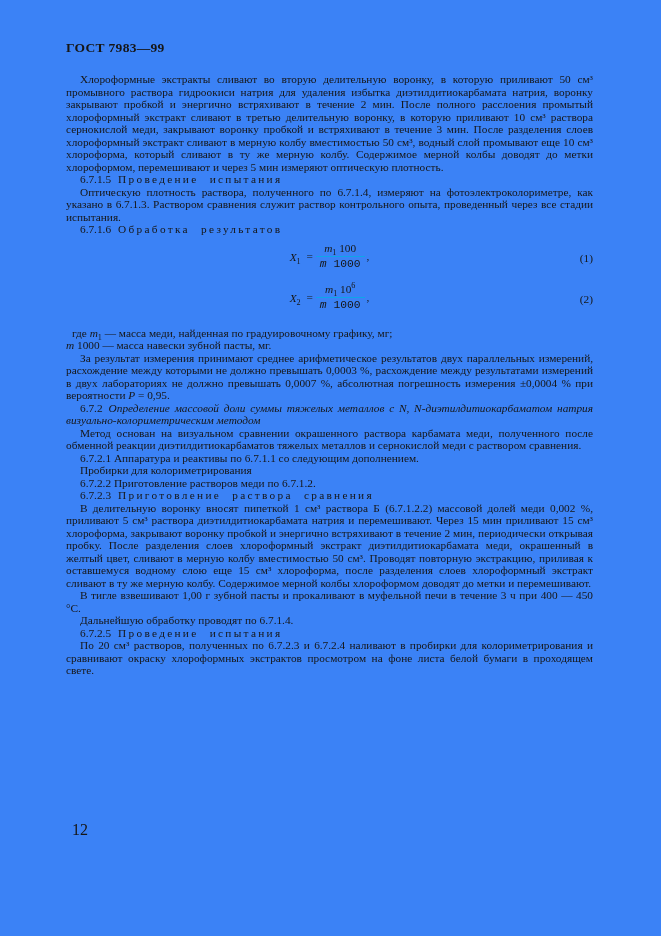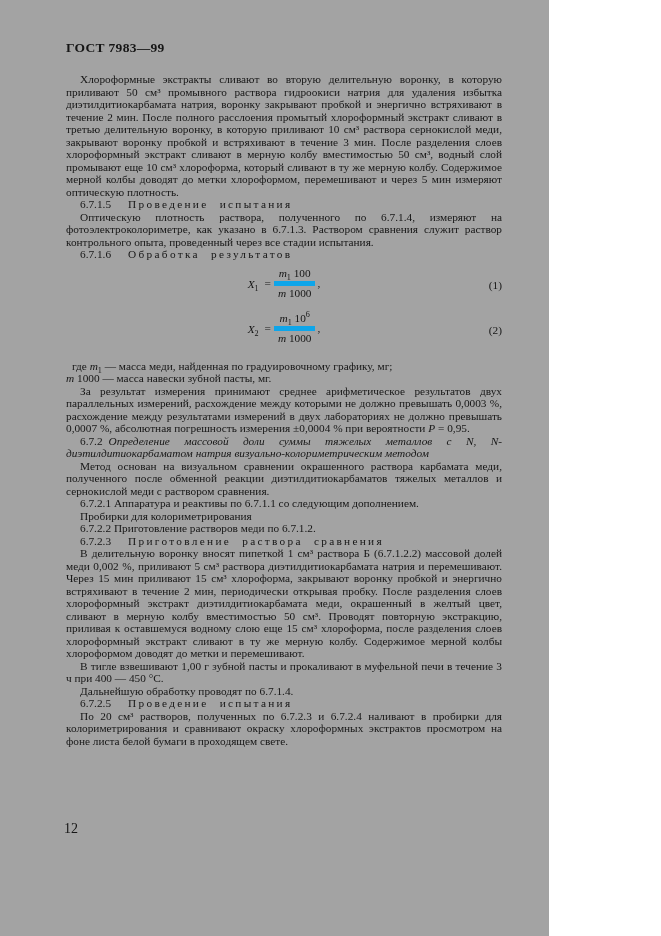"ГОСТ 7983—99" .page { background: #a3a3a3 -> #3b82f6; padding: 40px 47px 0 66px -> 40px 68px 0 66px; width: 549px -> 661px }
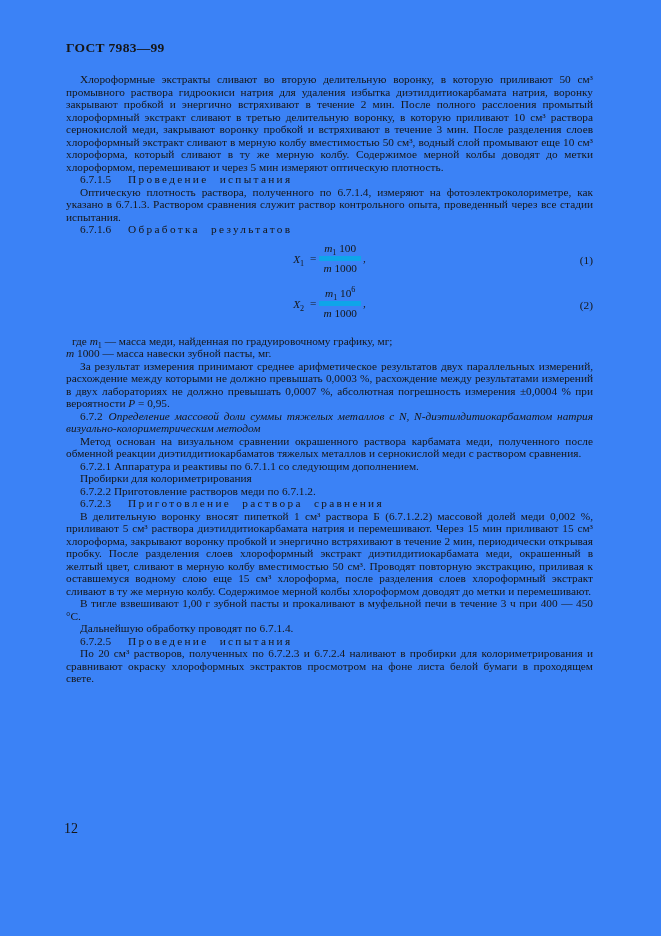"6.7.1.5" .h-sp .num { margin-right: 17px -> 7px }
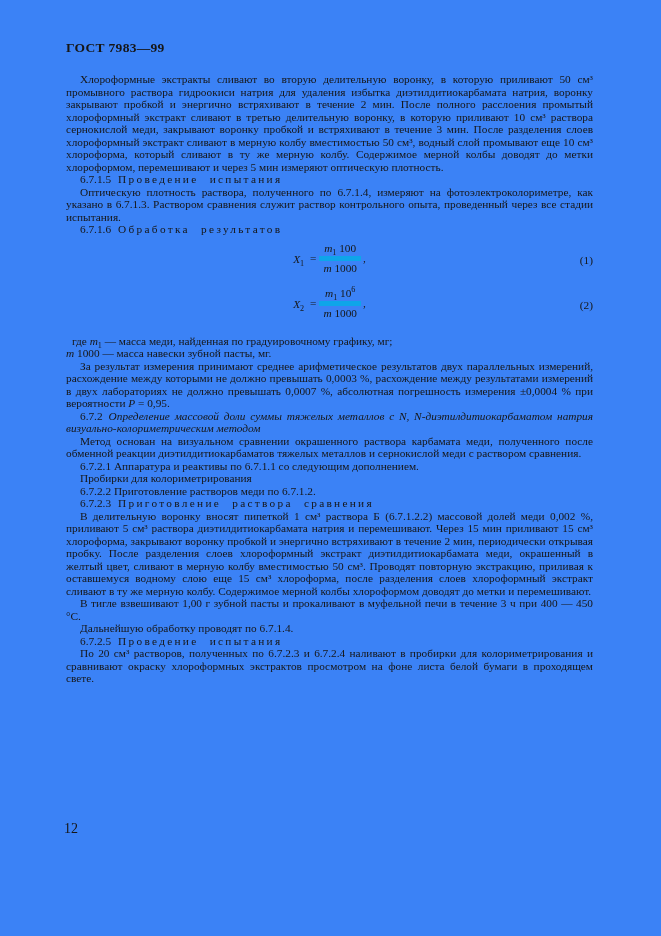"m1 100" .frac .num { border-bottom: 5px solid #0ea5e9 -> 1px solid #0ea5e9 }
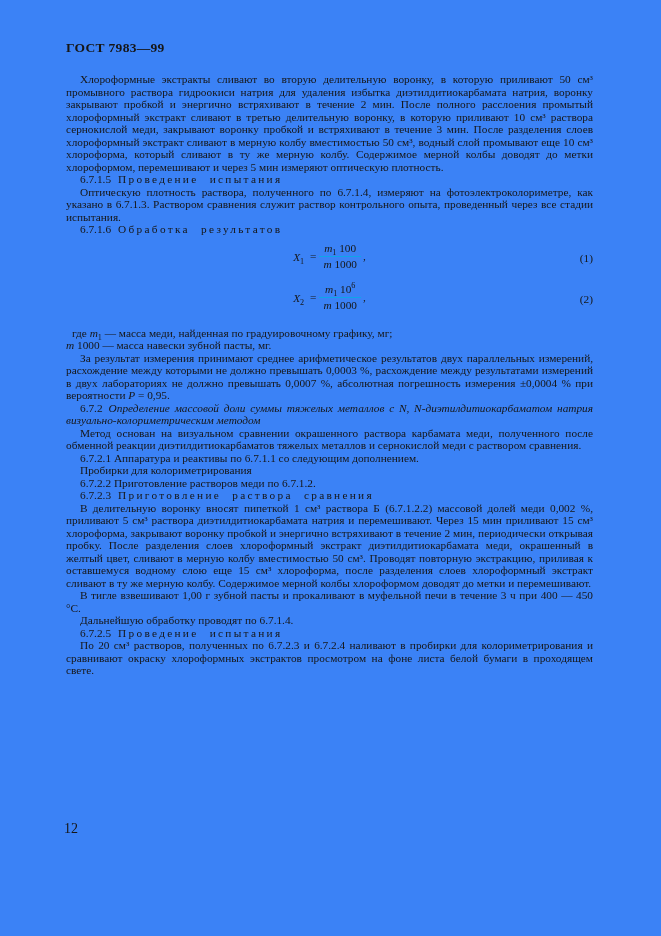"m 1000" .frac .den { font-family: none -> Liberation Mono, monospace }
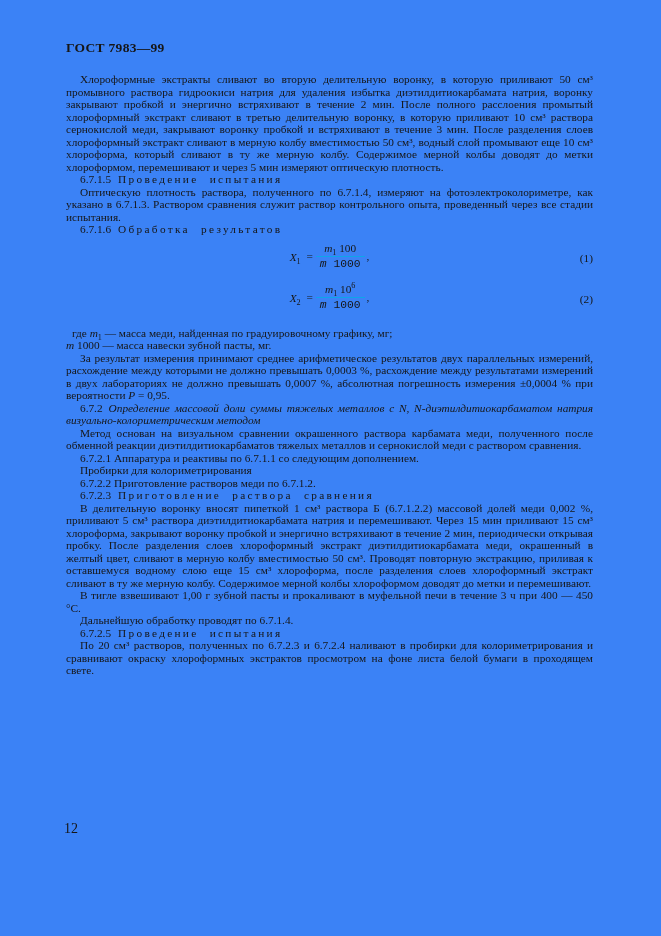"12" .page-num { font-size: 14px -> 16px; left: 64px -> 72px }
